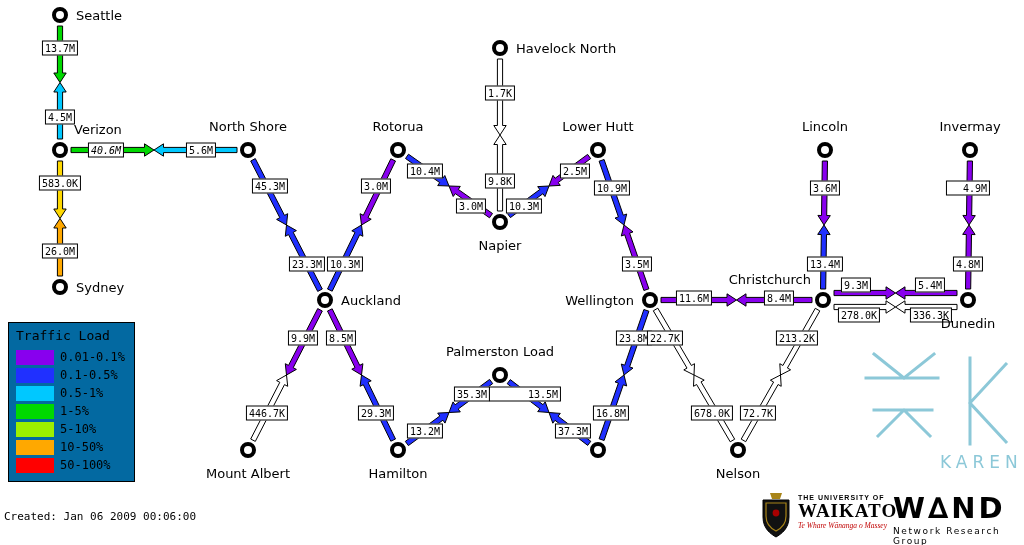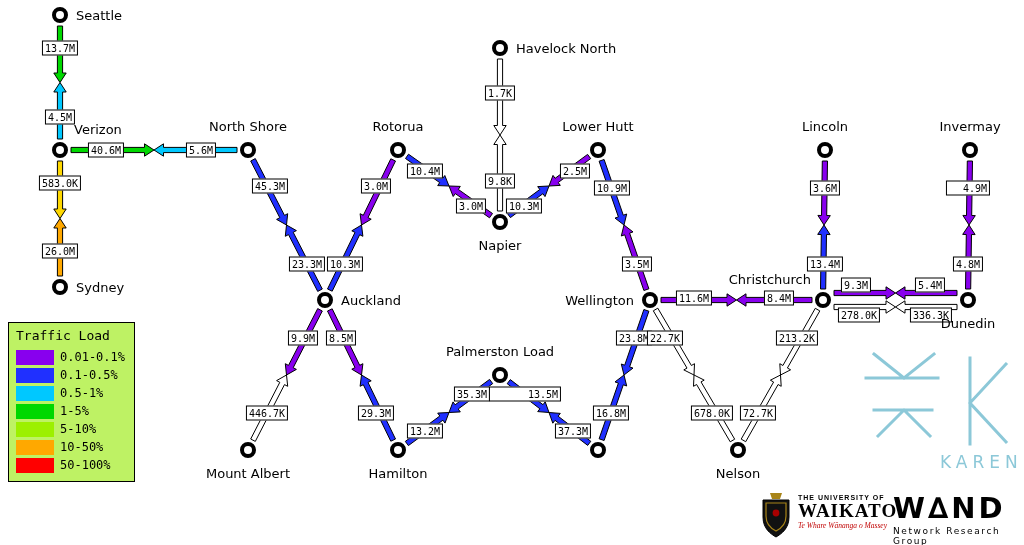"40.6M" div.traffic-label { font-style: none -> italic }
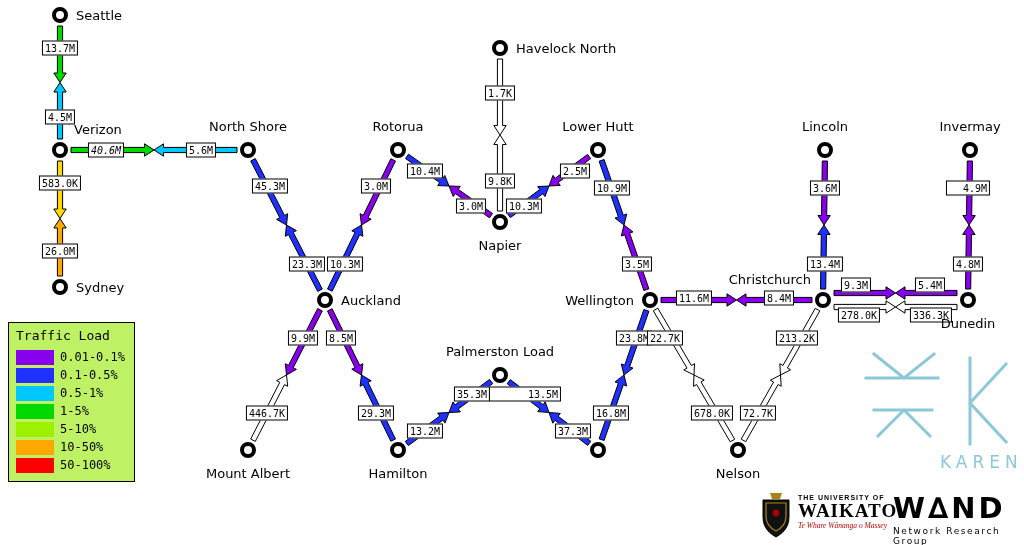"Traffic Load" #legend { background: #bef264 -> #0369a1 }
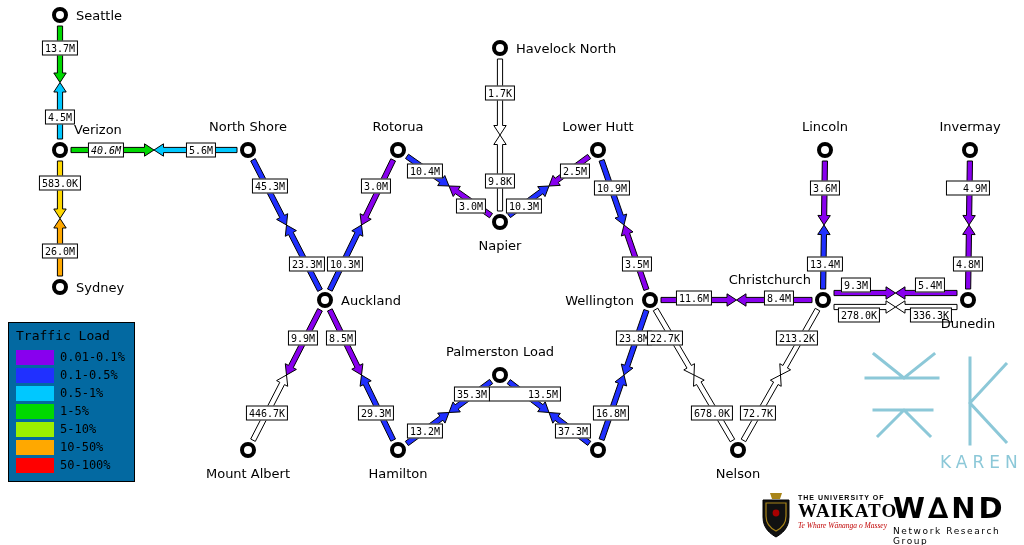"Created: Jan 06 2009 00:06:00" div { html: none -> <div>Created: Jan 06 2009 00:06:00</div> }
